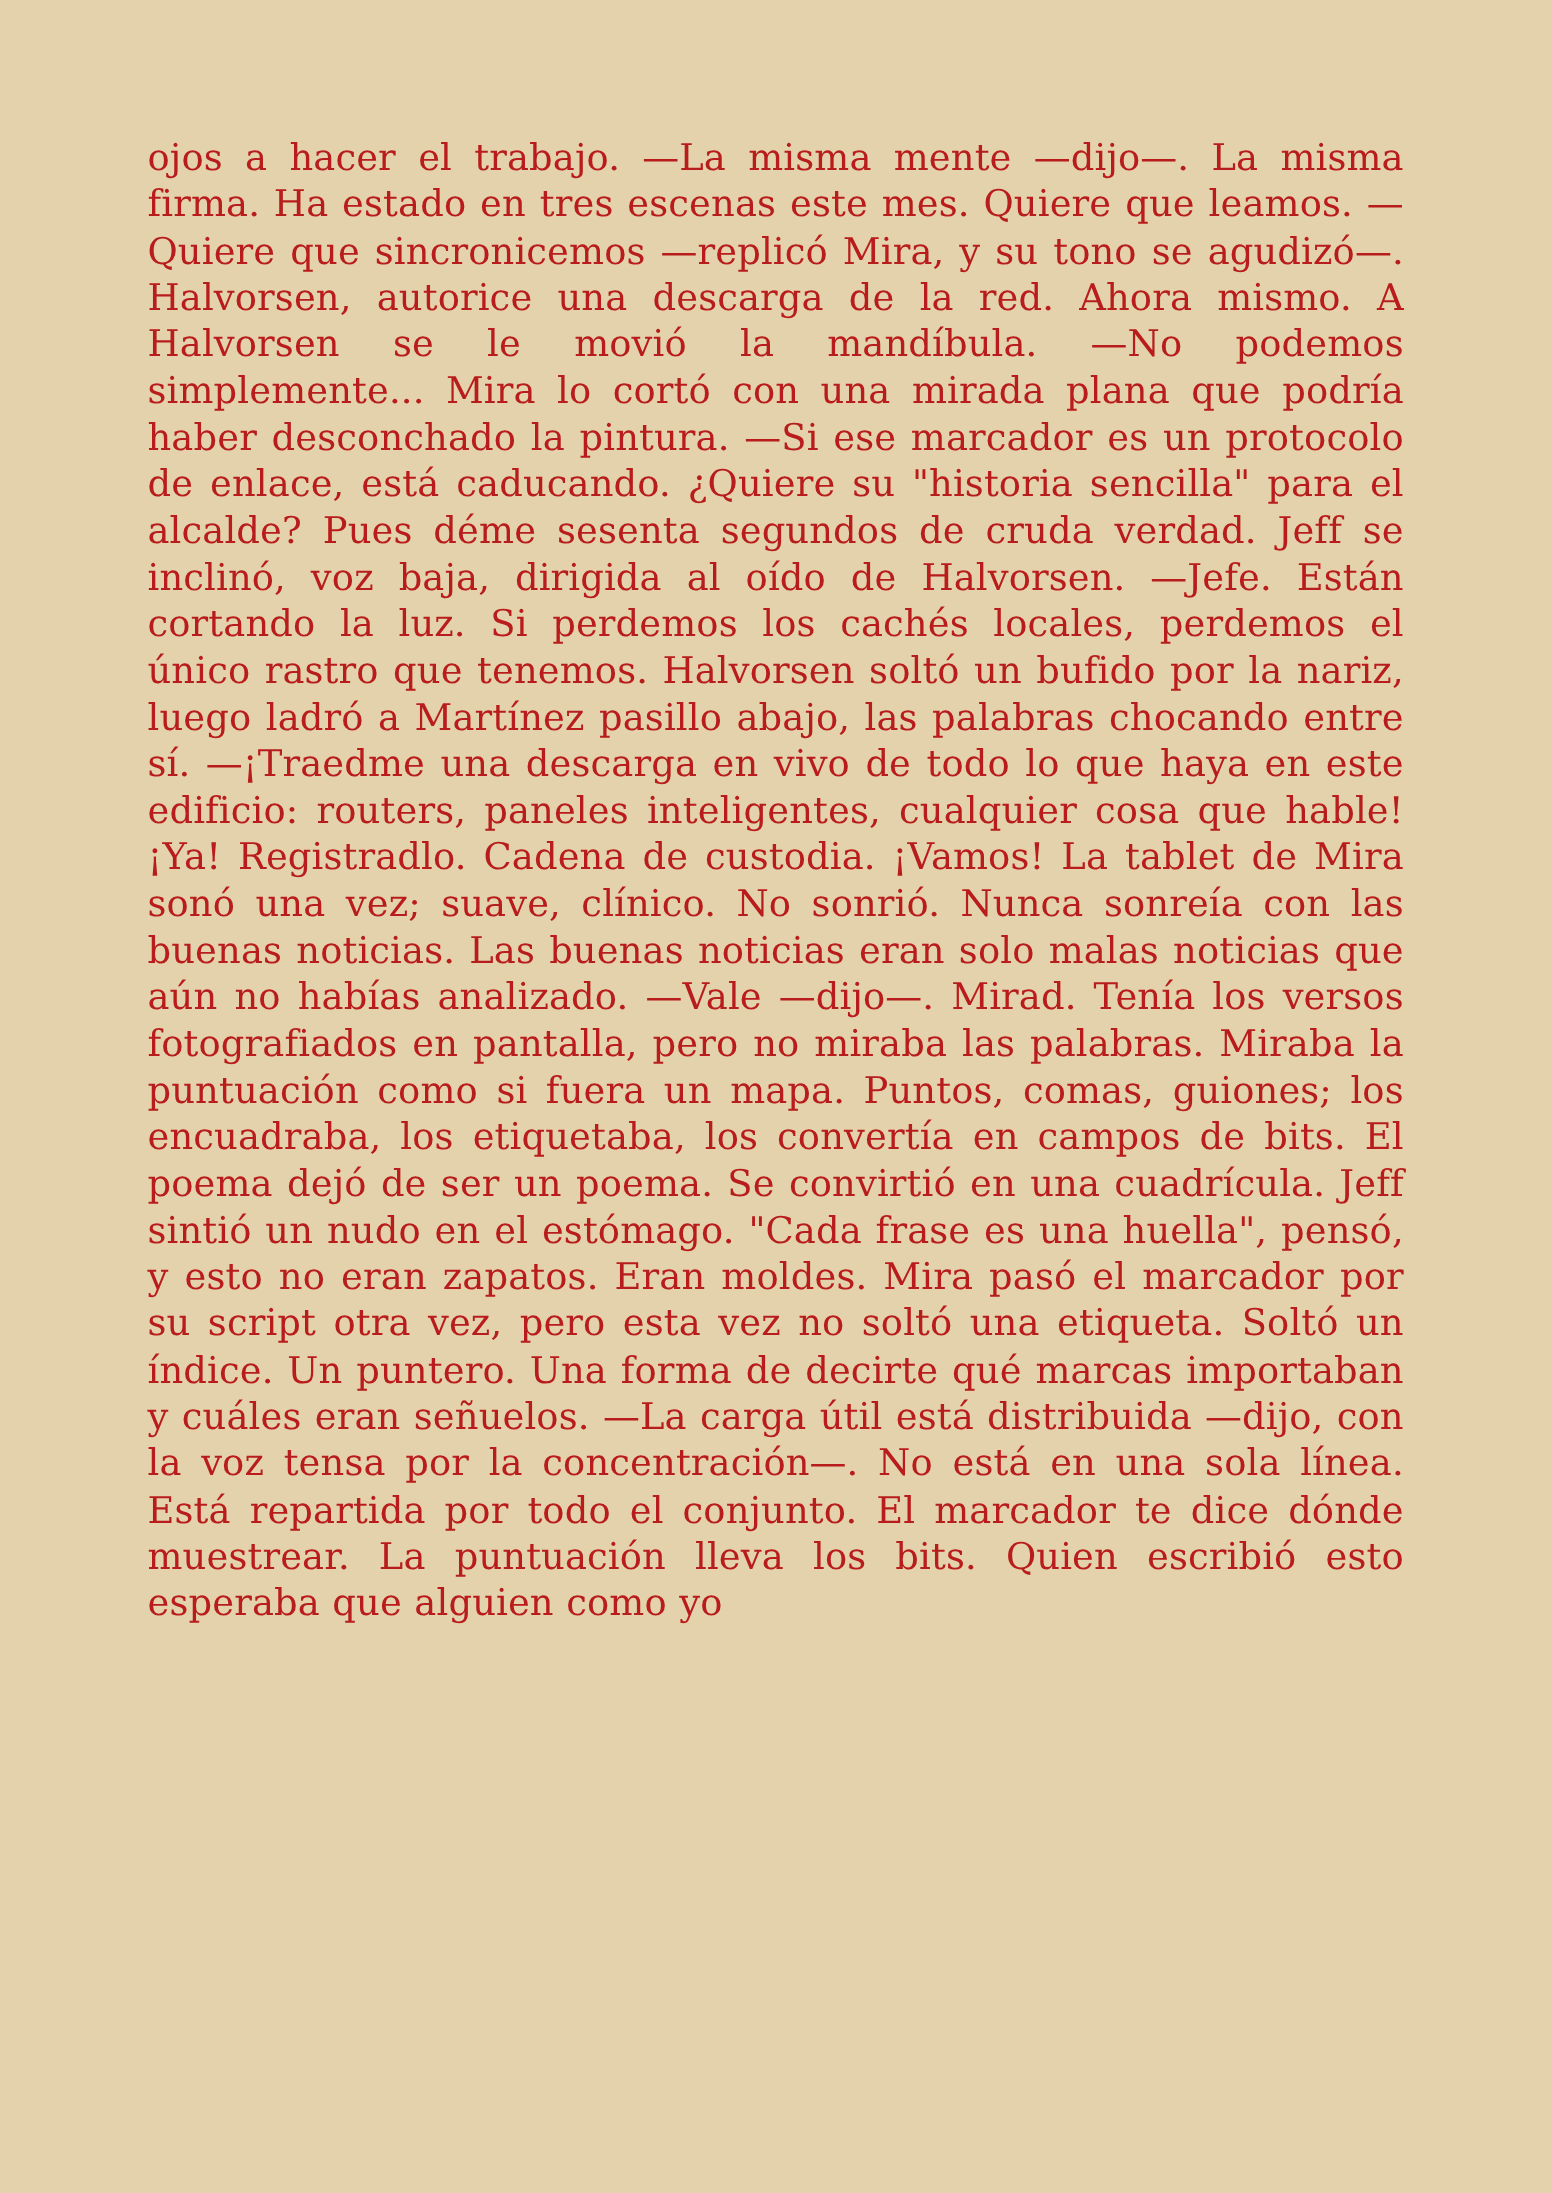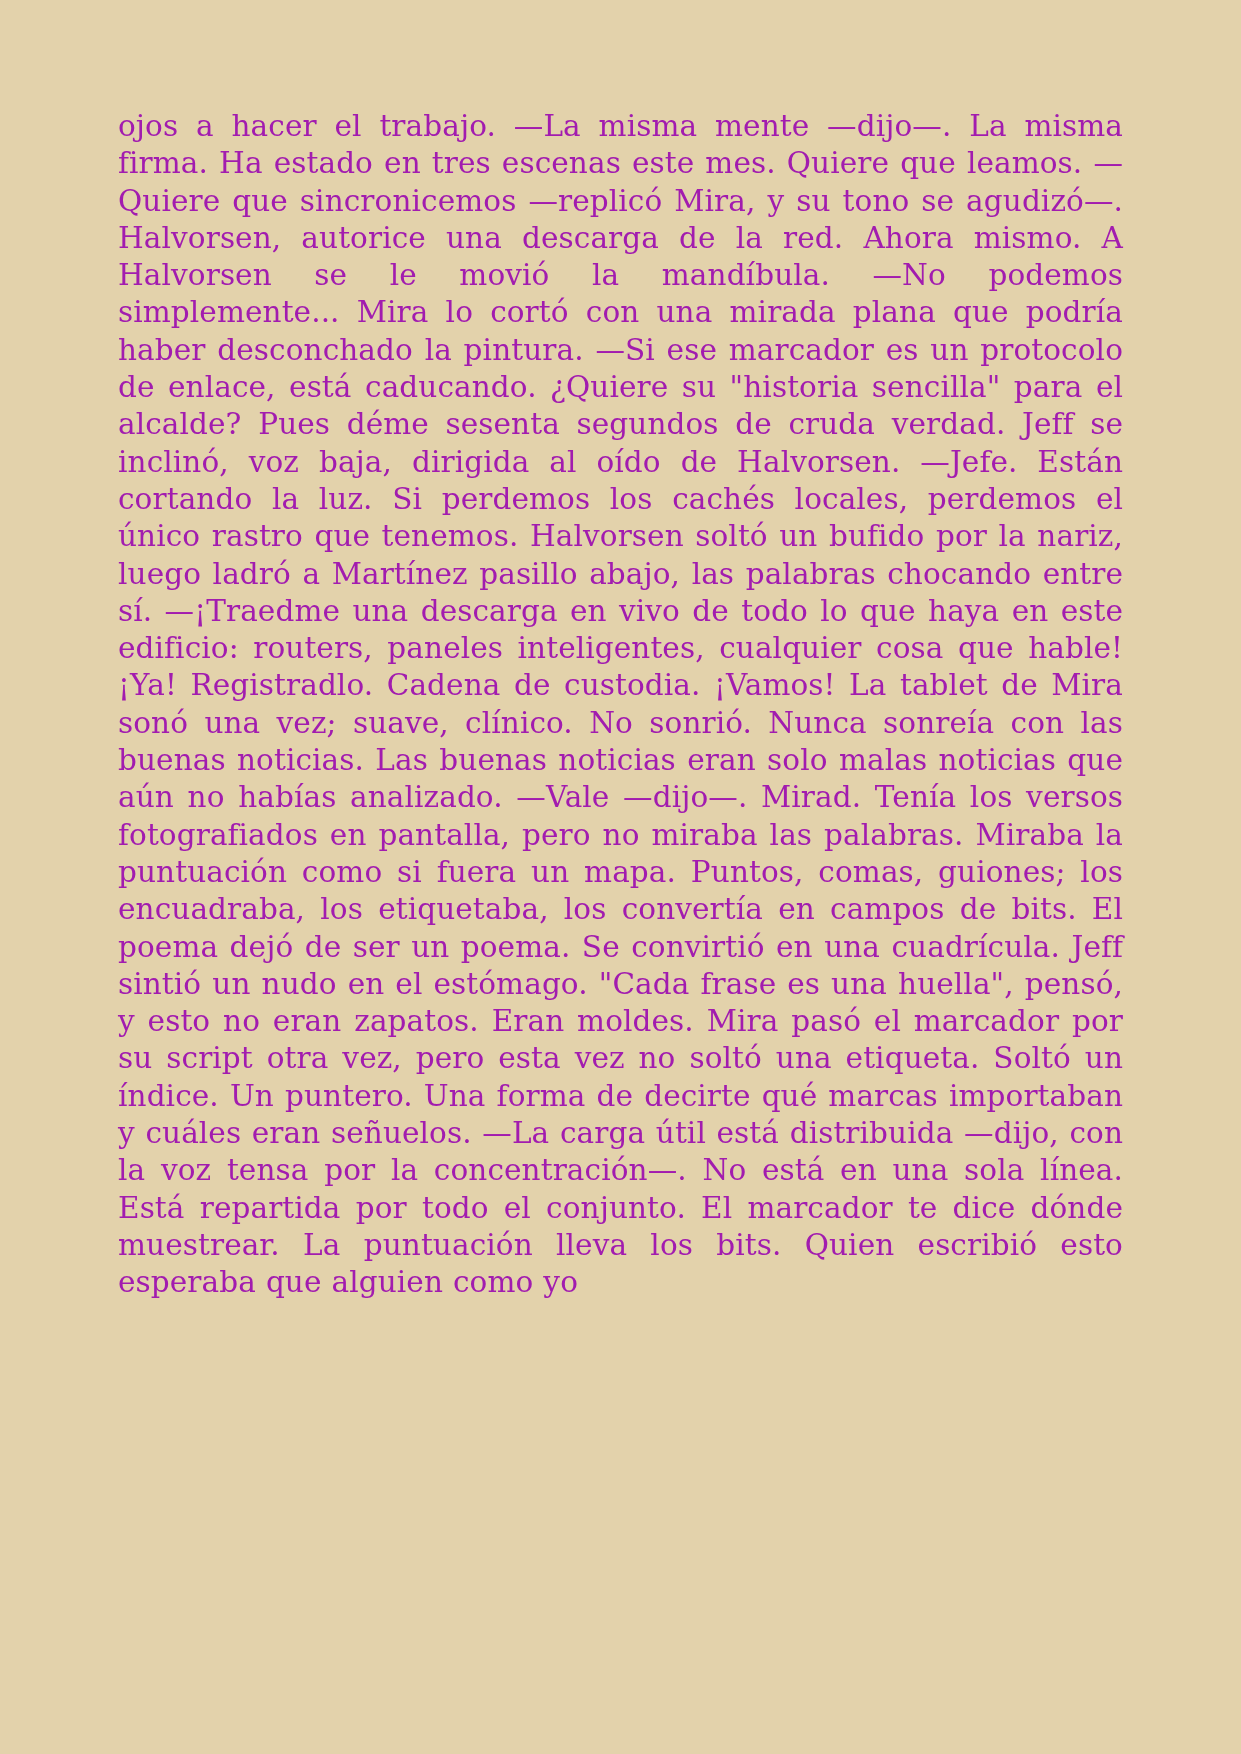"ojos a hacer el trabajo." .body-text { color: #a21caf -> #b91c1c }
